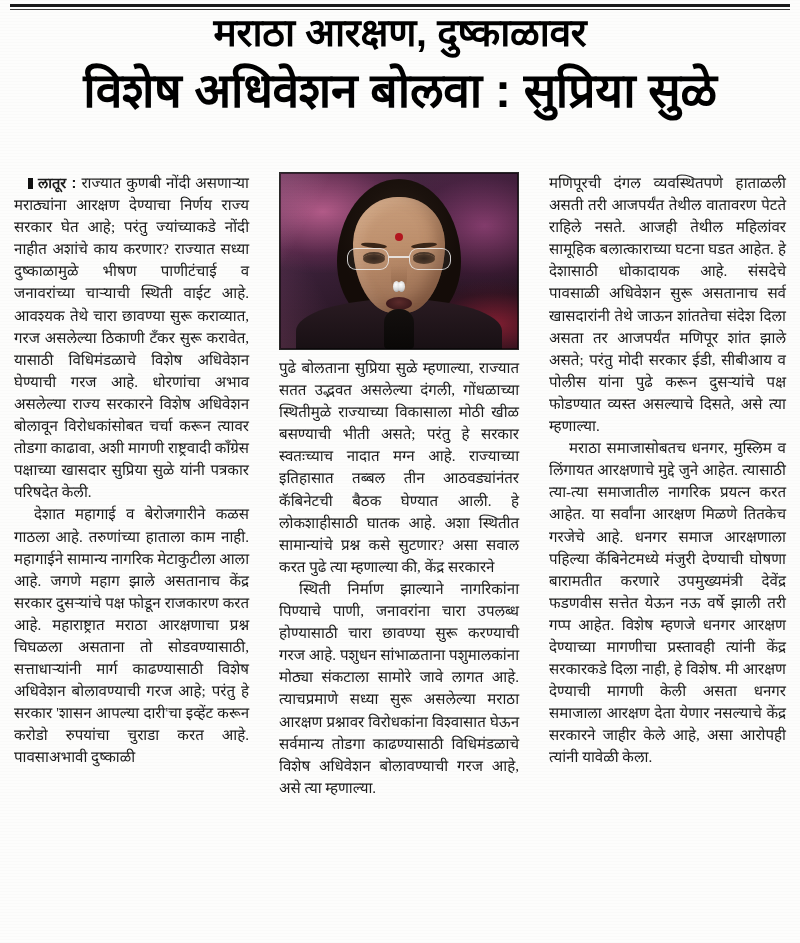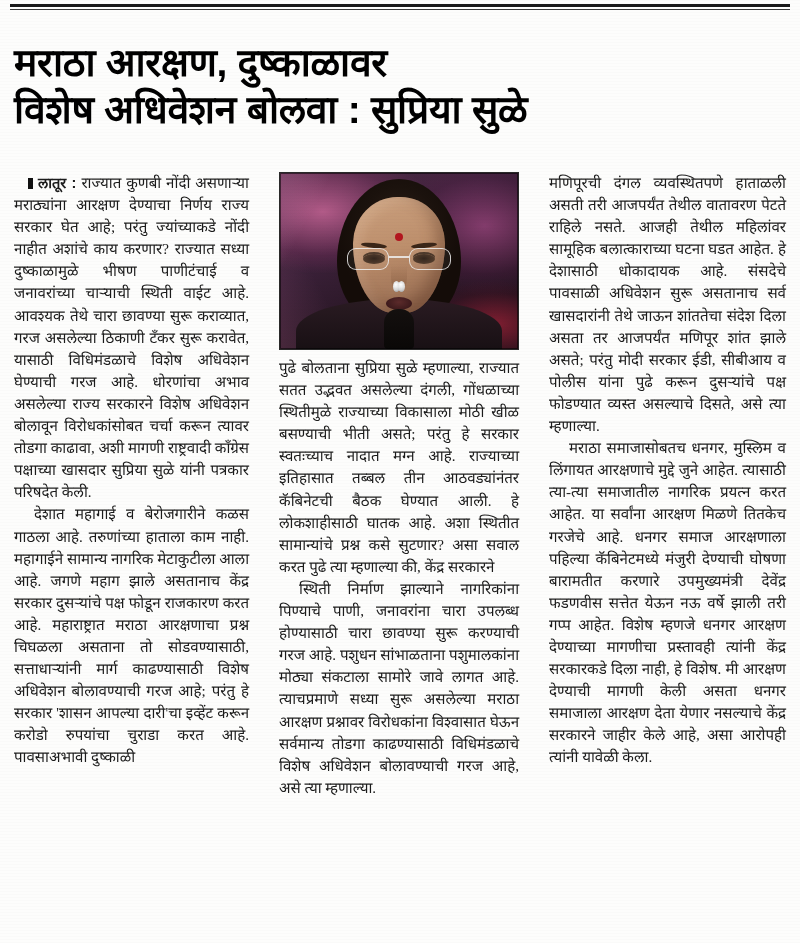"मराठा आरक्षण, दुष्काळावर" .headline { text-align: left -> center; top: 40px -> 10px }
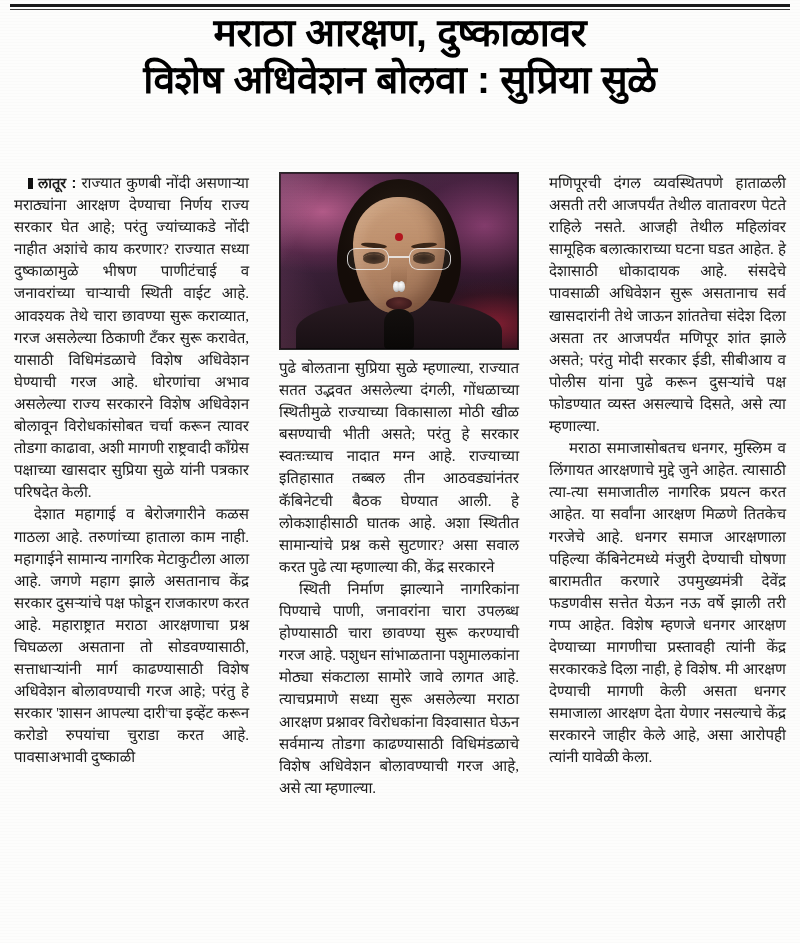"विशेष अधिवेशन बोलवा : सुप्रिया" .headline .hl-line-2 { font-size: 39px -> 48px; margin-top: 2px -> 8px }
